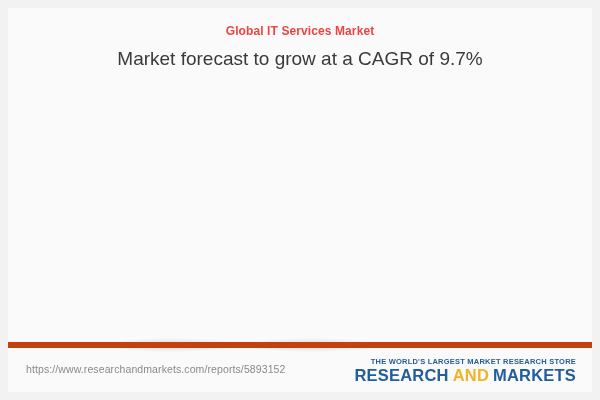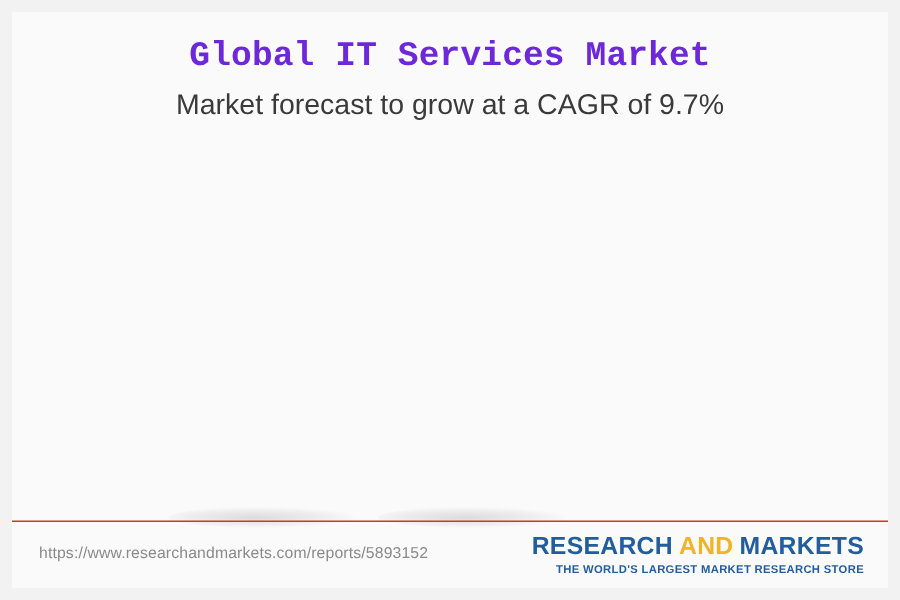"Global IT Services Market" #chart-title { color: #6d28d9 -> #ef4444; font-family: Liberation Mono, monospace -> none; font-size: 23px -> 12px }
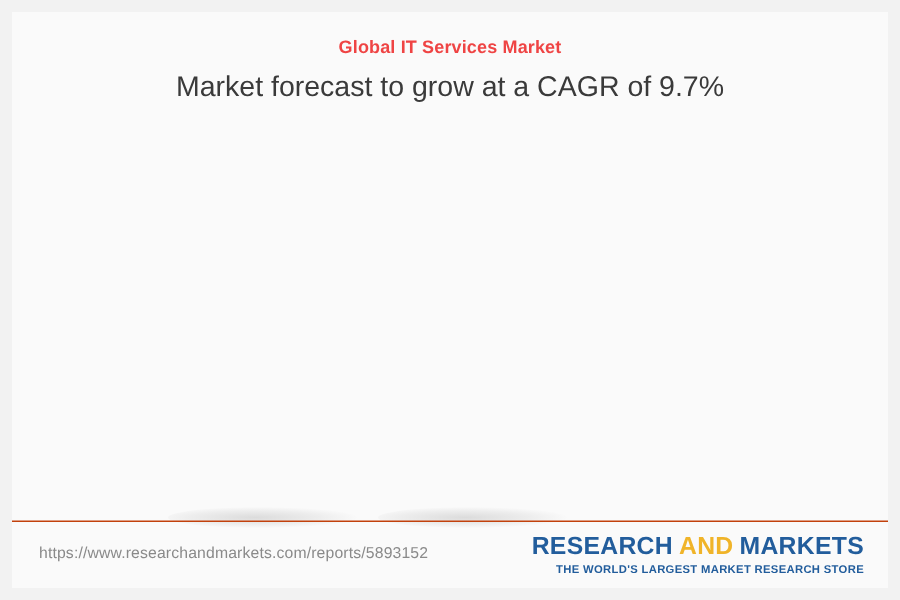"https://www.researchandmarkets.com/repor" #footer { border-top: 1px solid #c2410c -> 6px solid #c2410c }
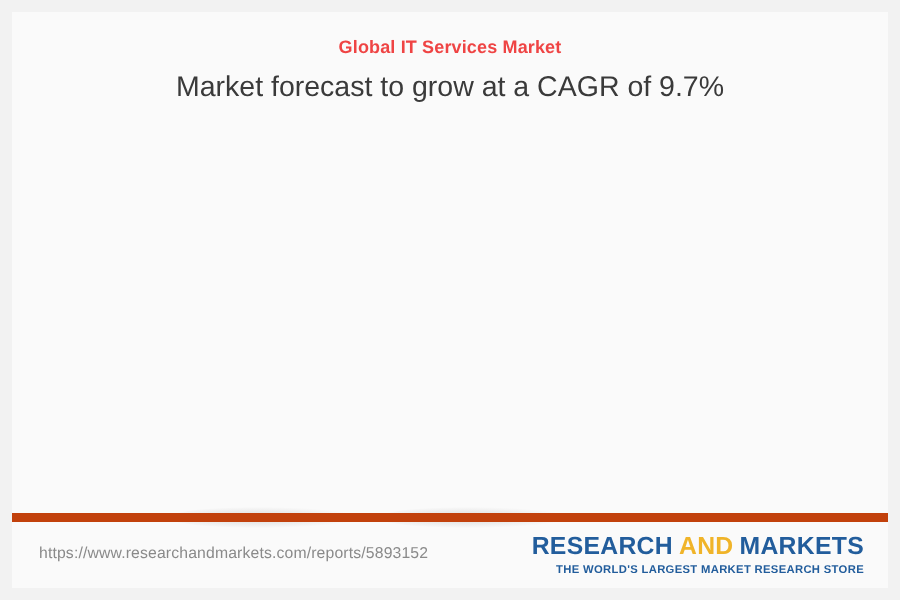"RESEARCH AND MARKETS" div { order: before "THE WORLD'S LARGEST MARKET RESEARCH" -> after "THE WORLD'S LARGEST MARKET RESEARCH" }
